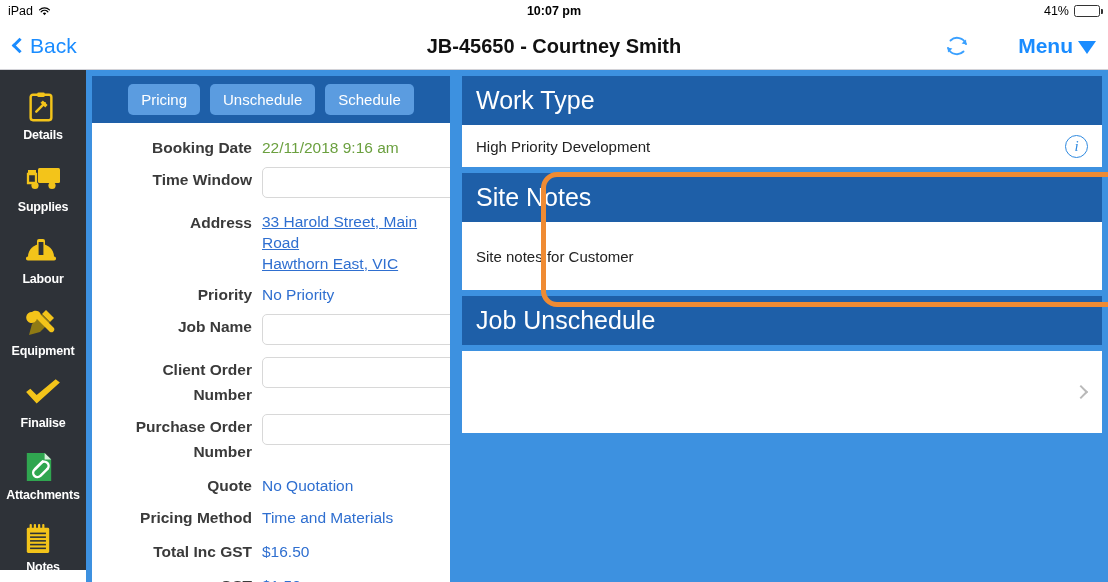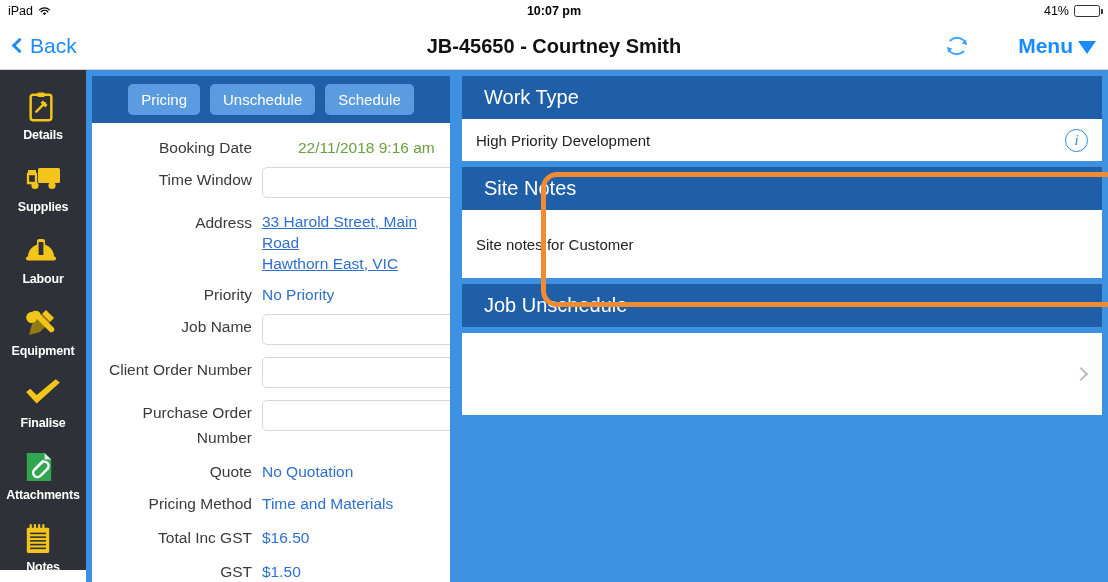"Work Type" .card-head { font-size: 20px -> 25px; padding: 10px 22px -> 10px 14px }
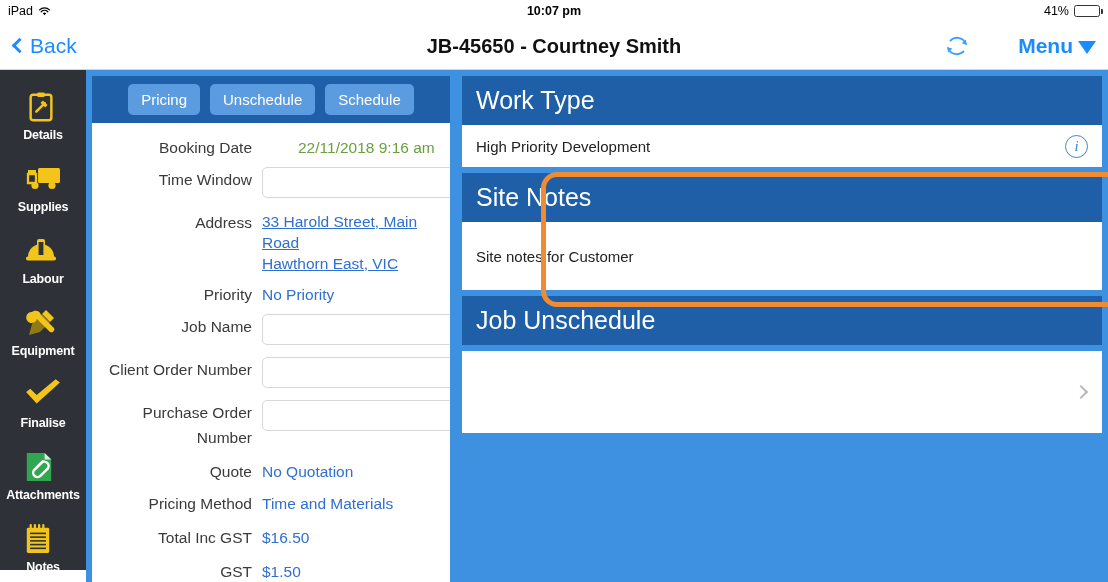"Booking Date" .flabel { font-weight: none -> bold }
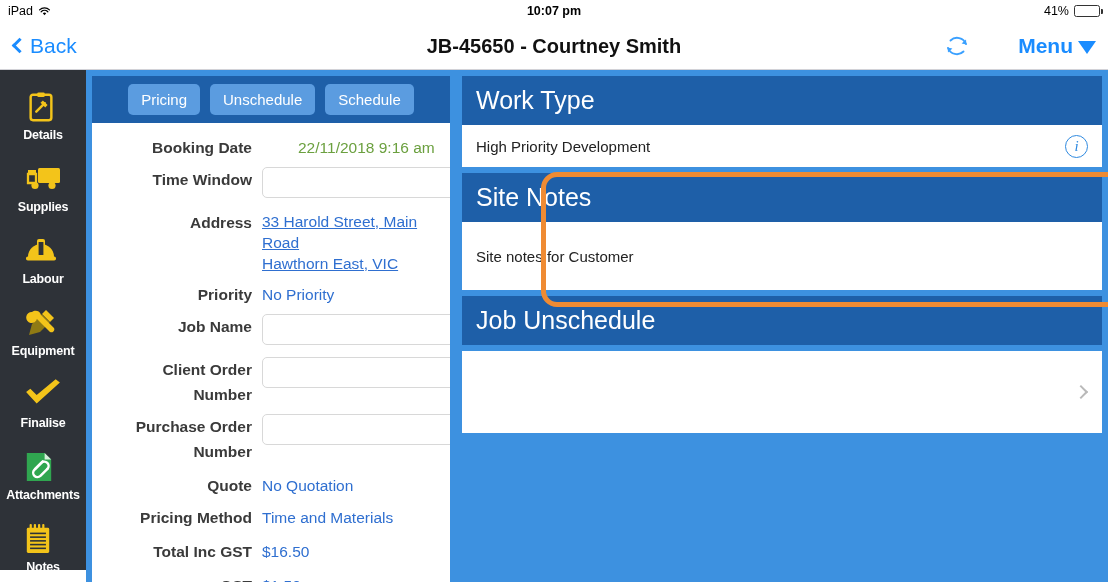"22/11/2018 9:16 am" .fval.green { margin-left: 36px -> none }
